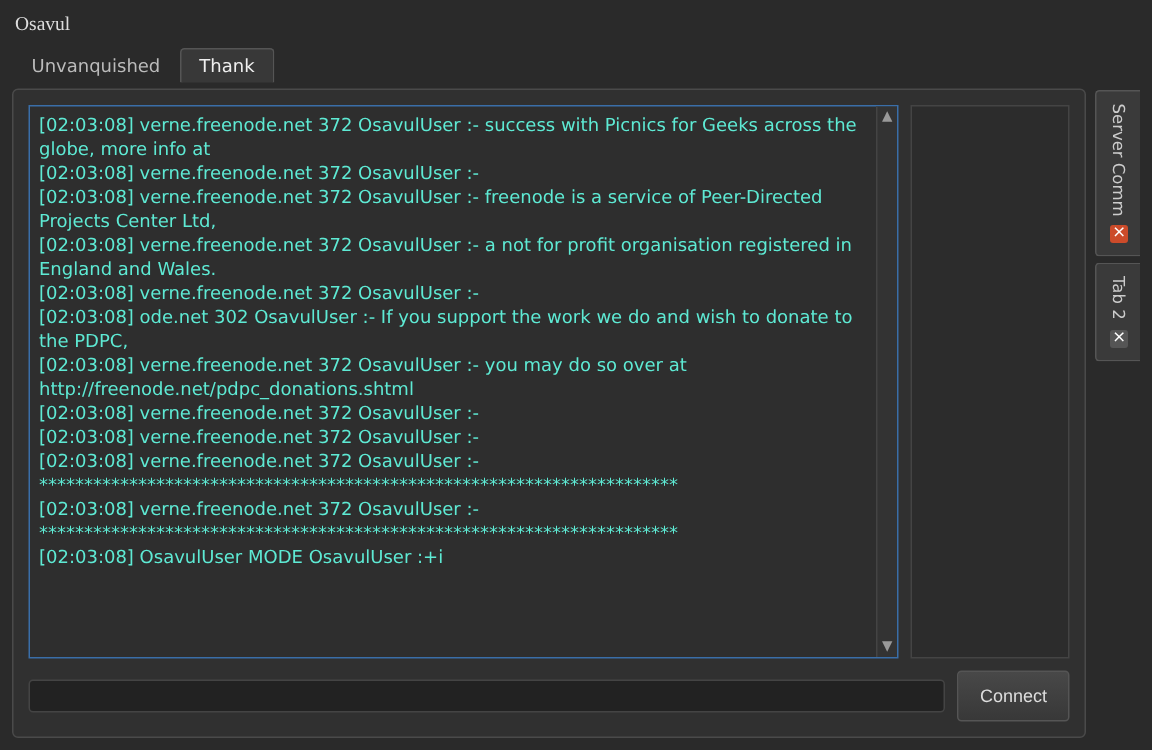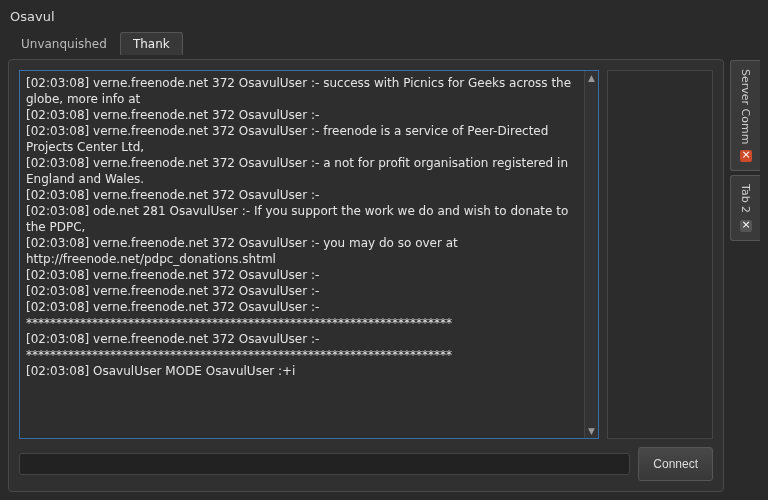"Osavul" .titlebar { font-family: none -> Liberation Serif, serif }
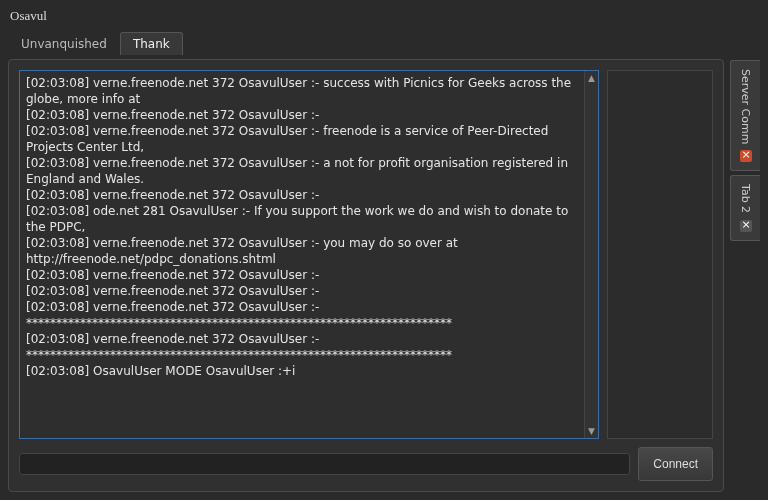"[02:03:08] verne.freenode.net 372" .log { color: #e5e5e5 -> #5eead4 }
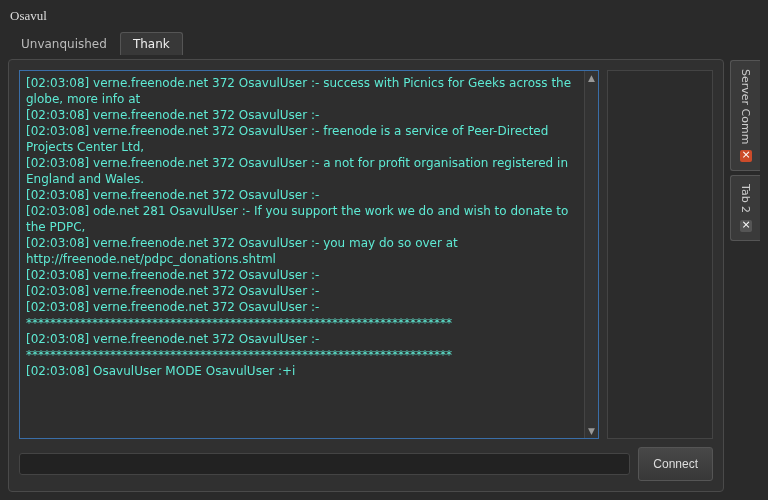"[02:03:08] ode.net 281 OsavulUser :-" div { text: 281 -> 302 }
